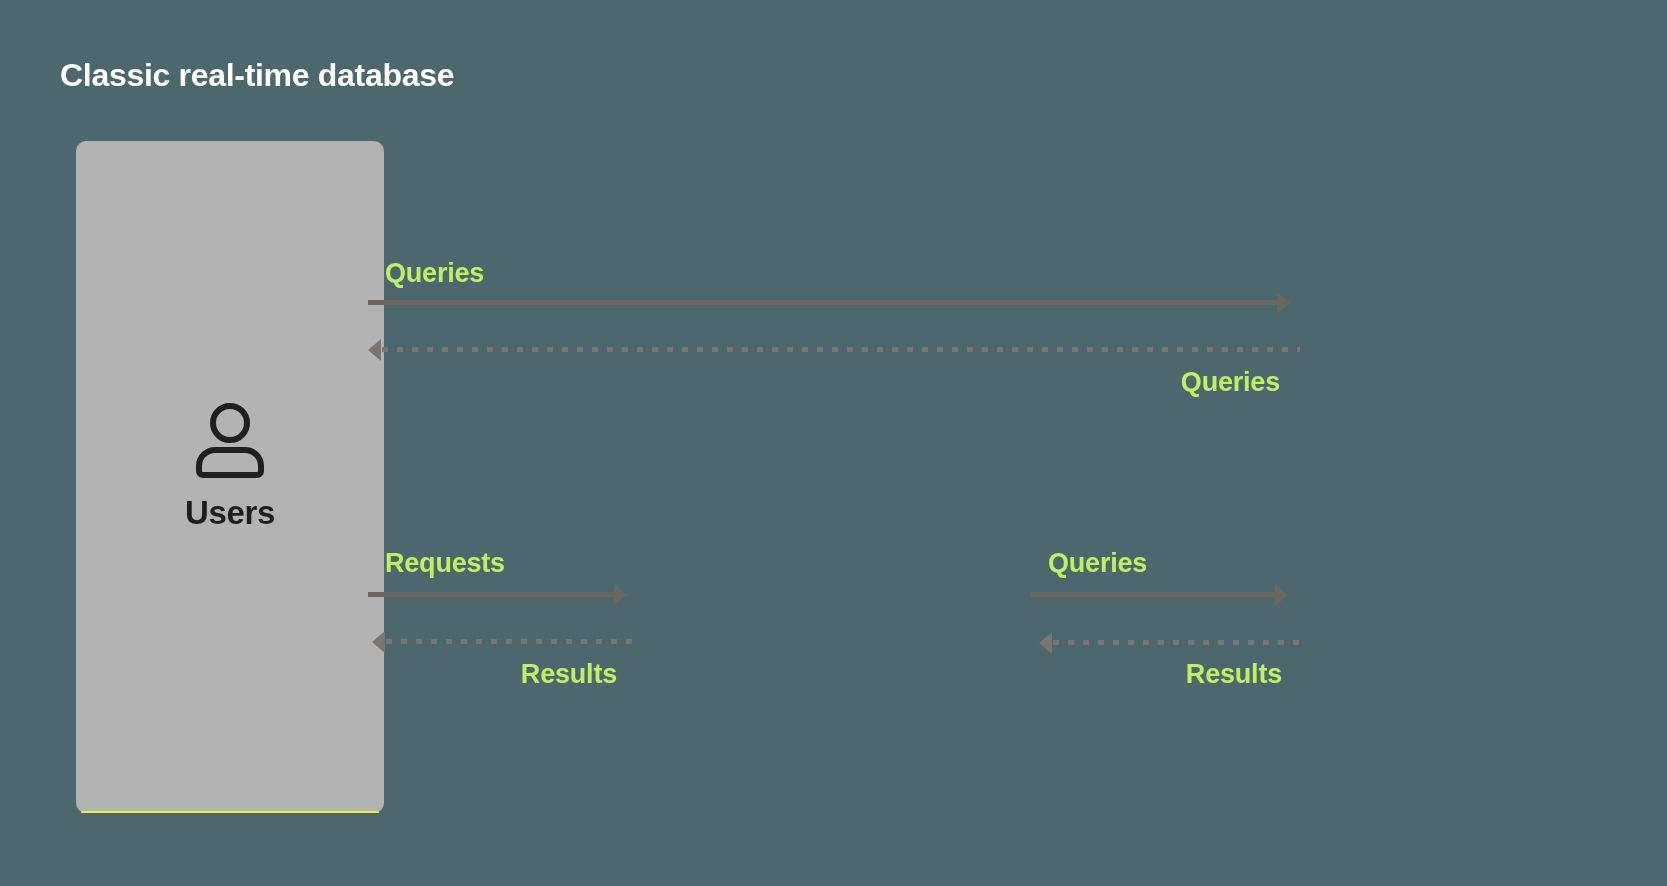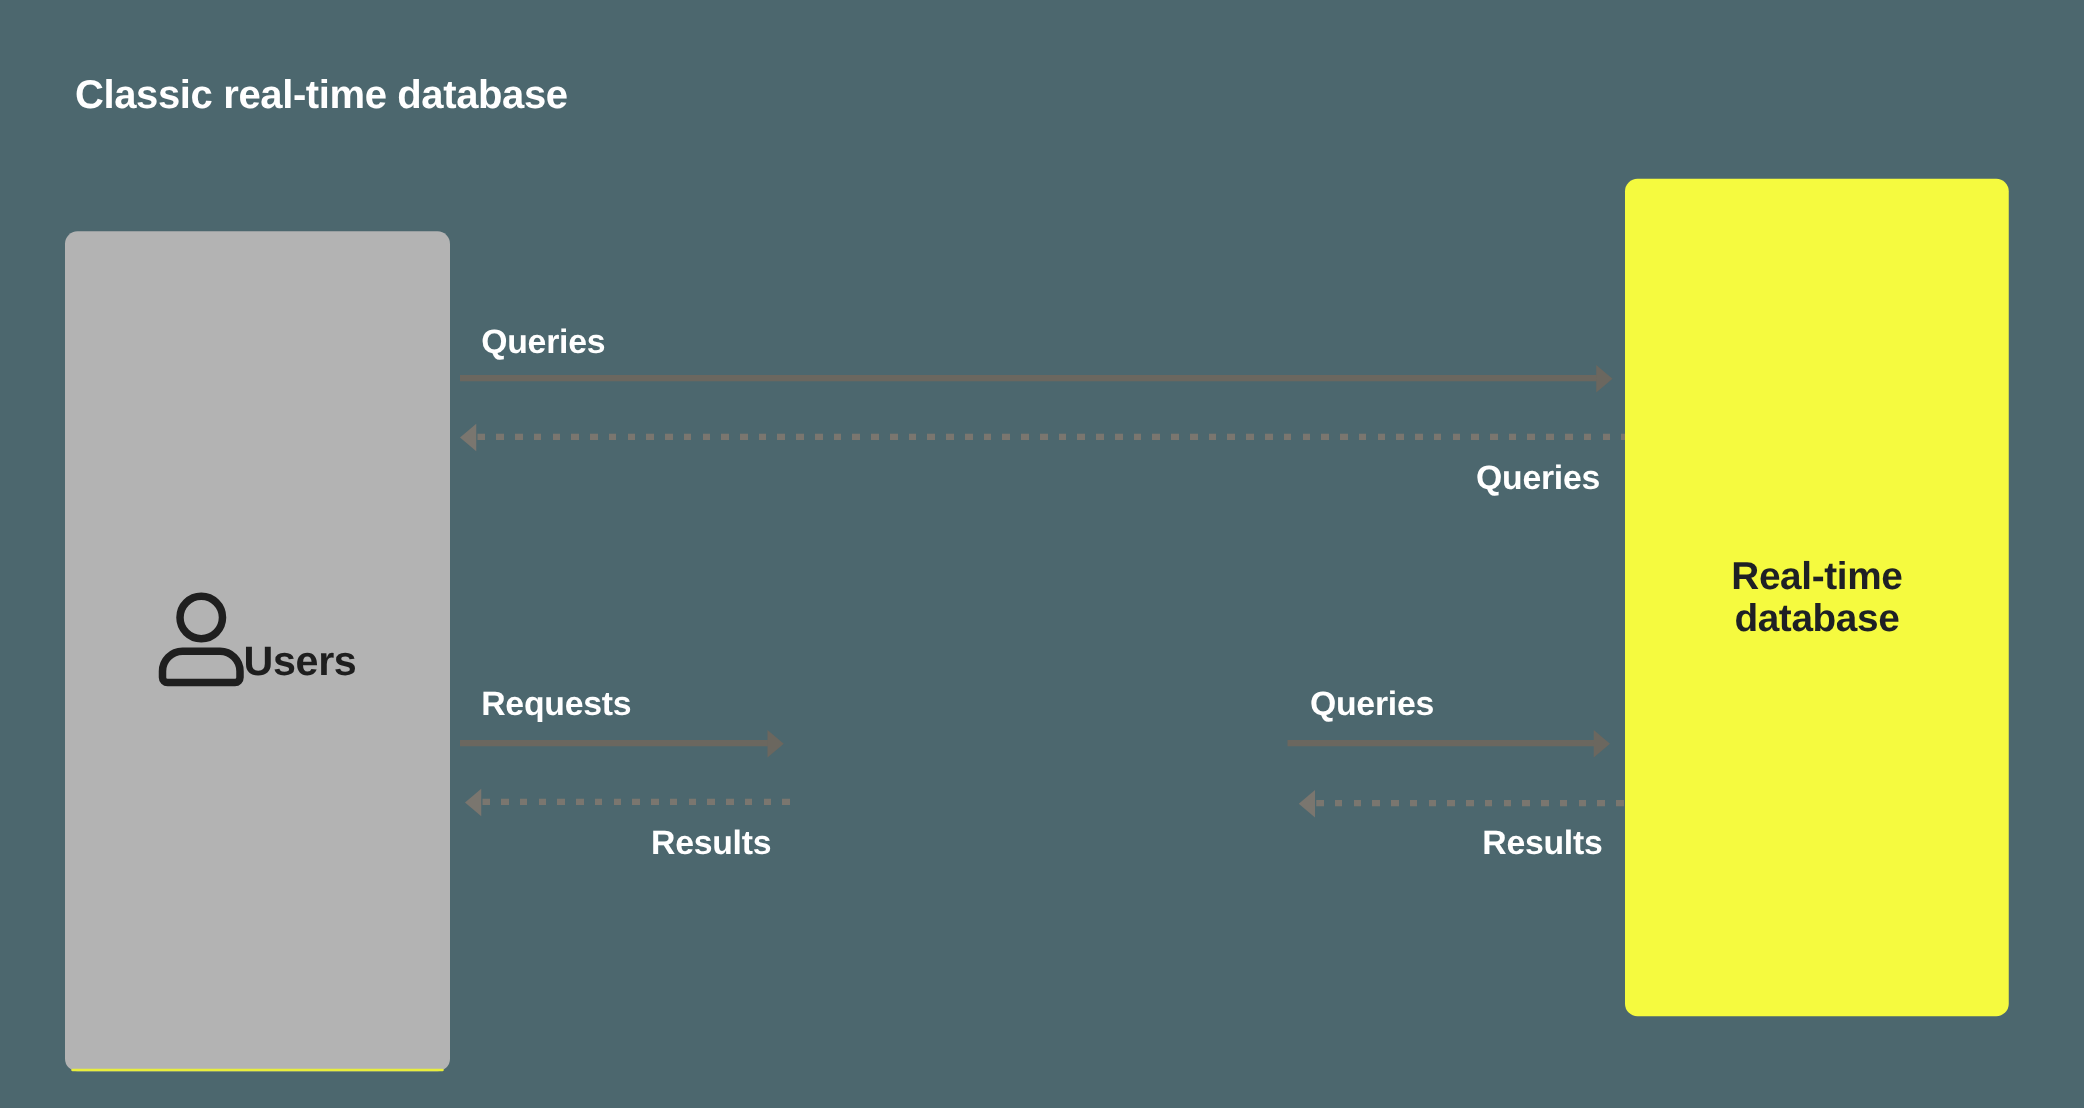"Queries" .edge-label { color: #ffffff -> #bef264 }
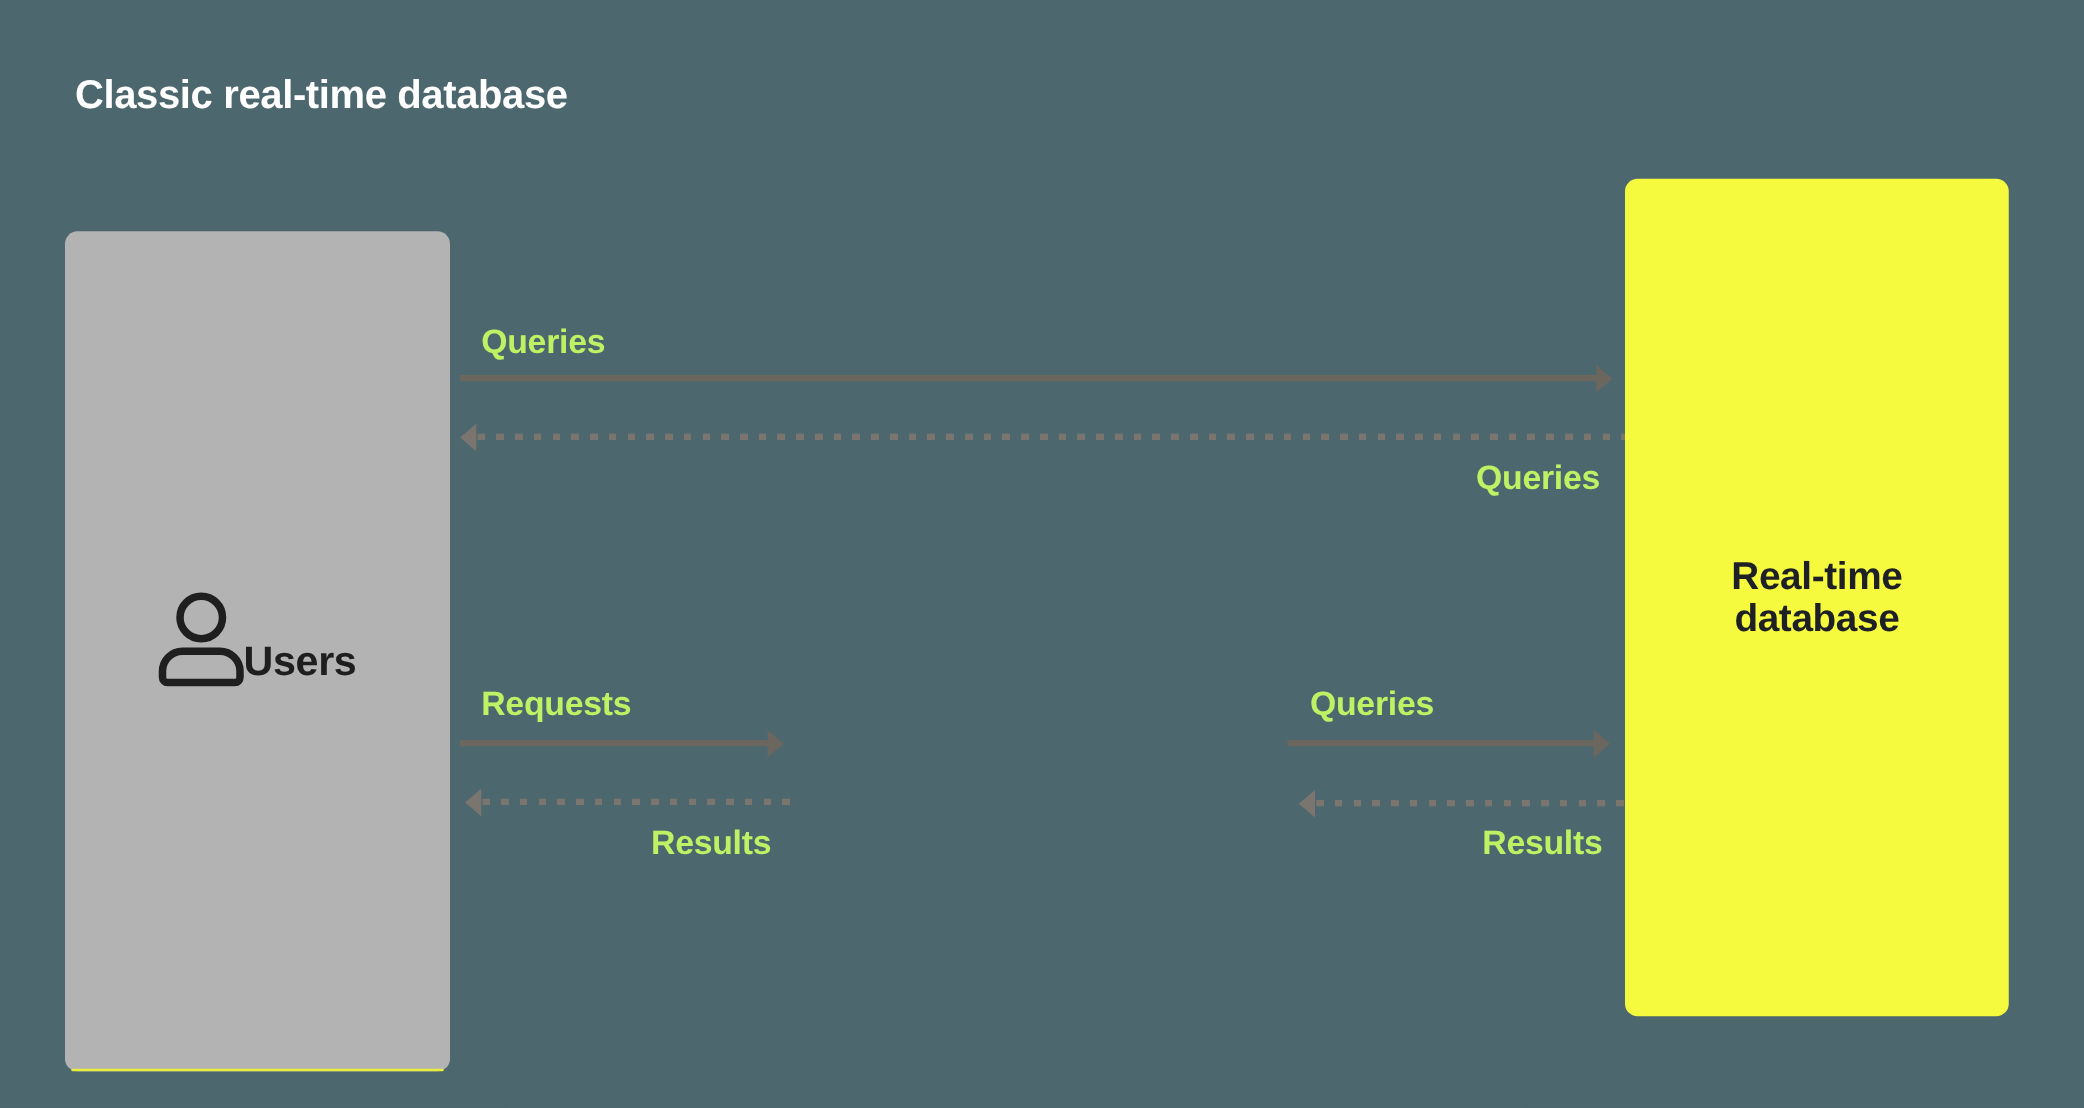"Real-time database" div.node { html: <div> <div>Real-time database</div> </div> -> none }
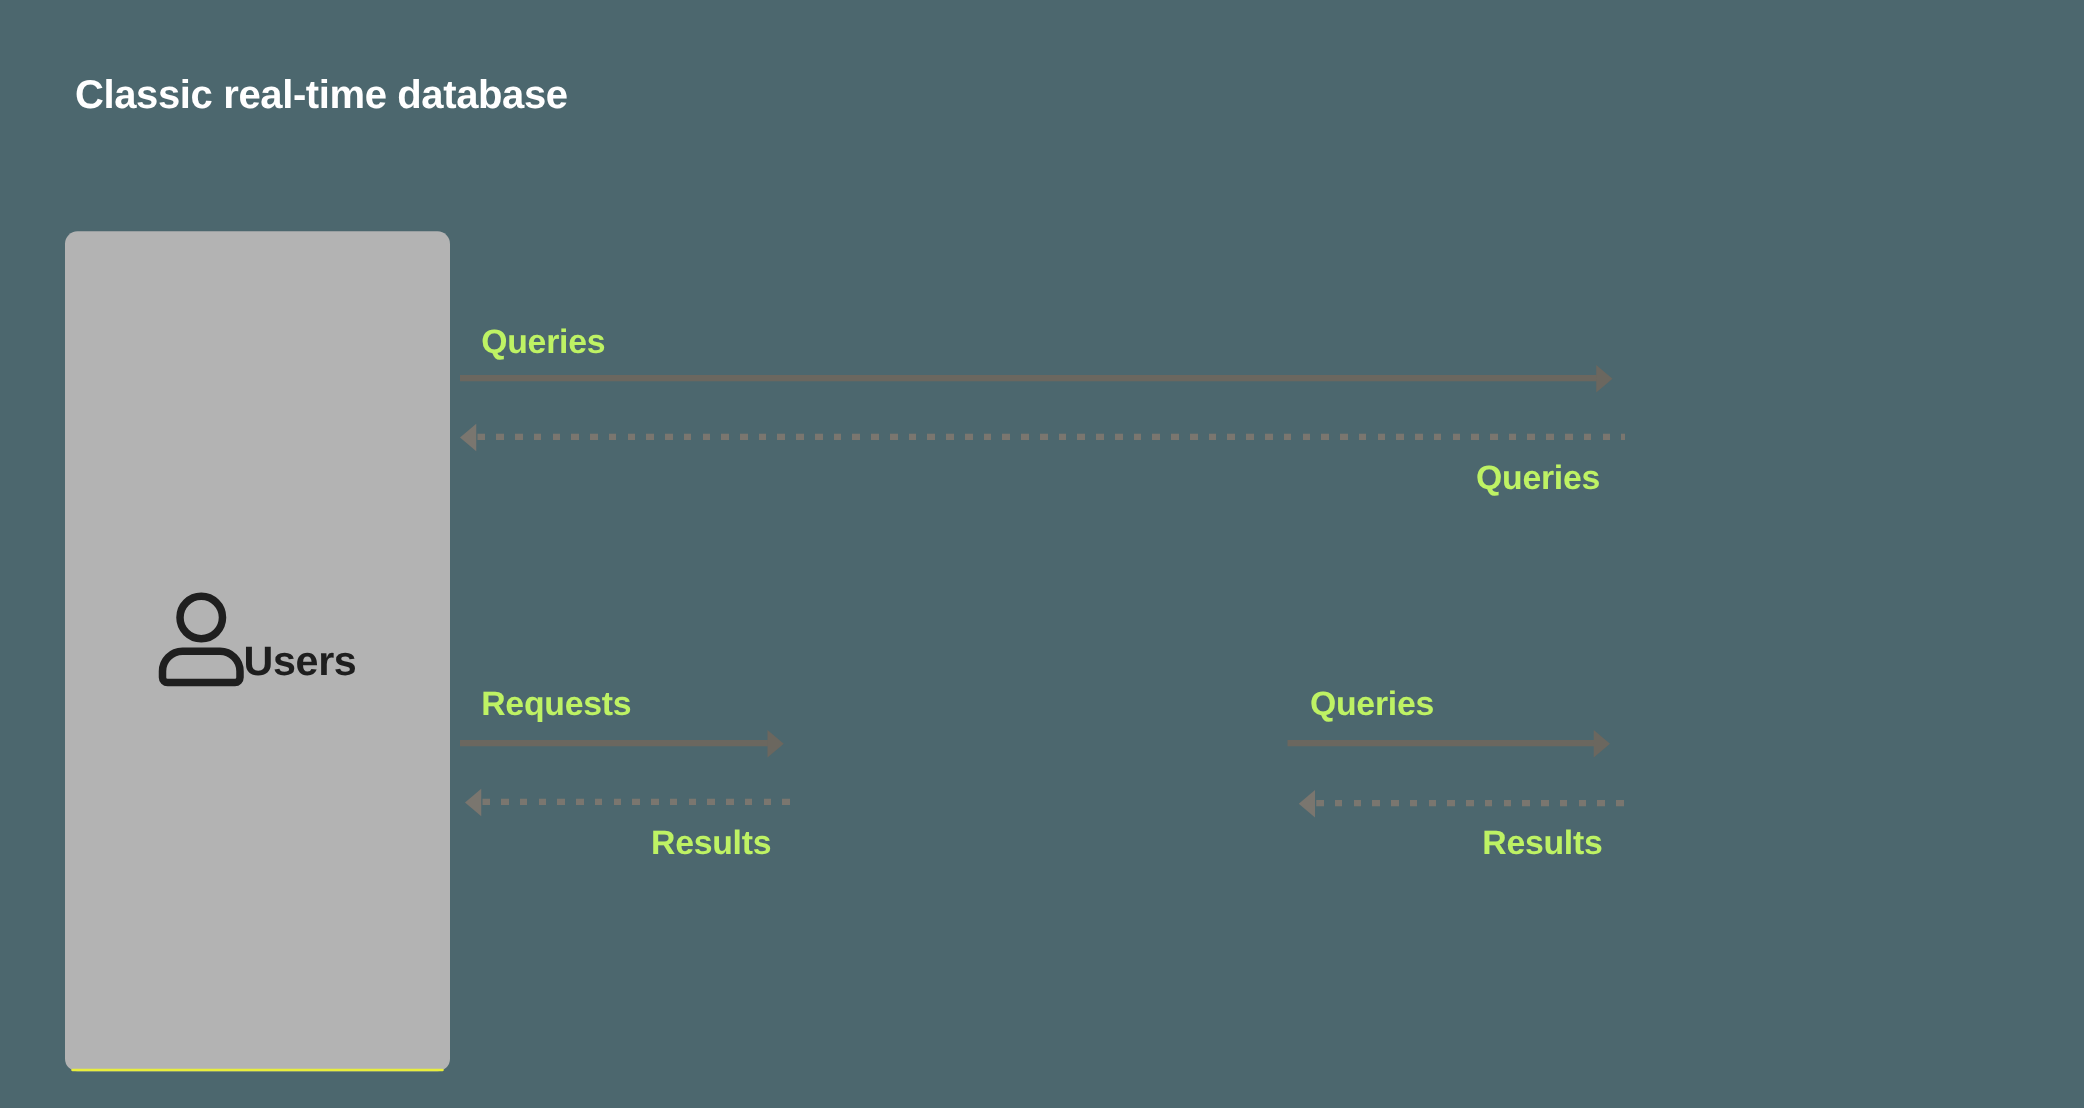"Users" .node-users { flex-direction: row -> column; left: 52px -> 76px; margin-top: 44px -> none }
